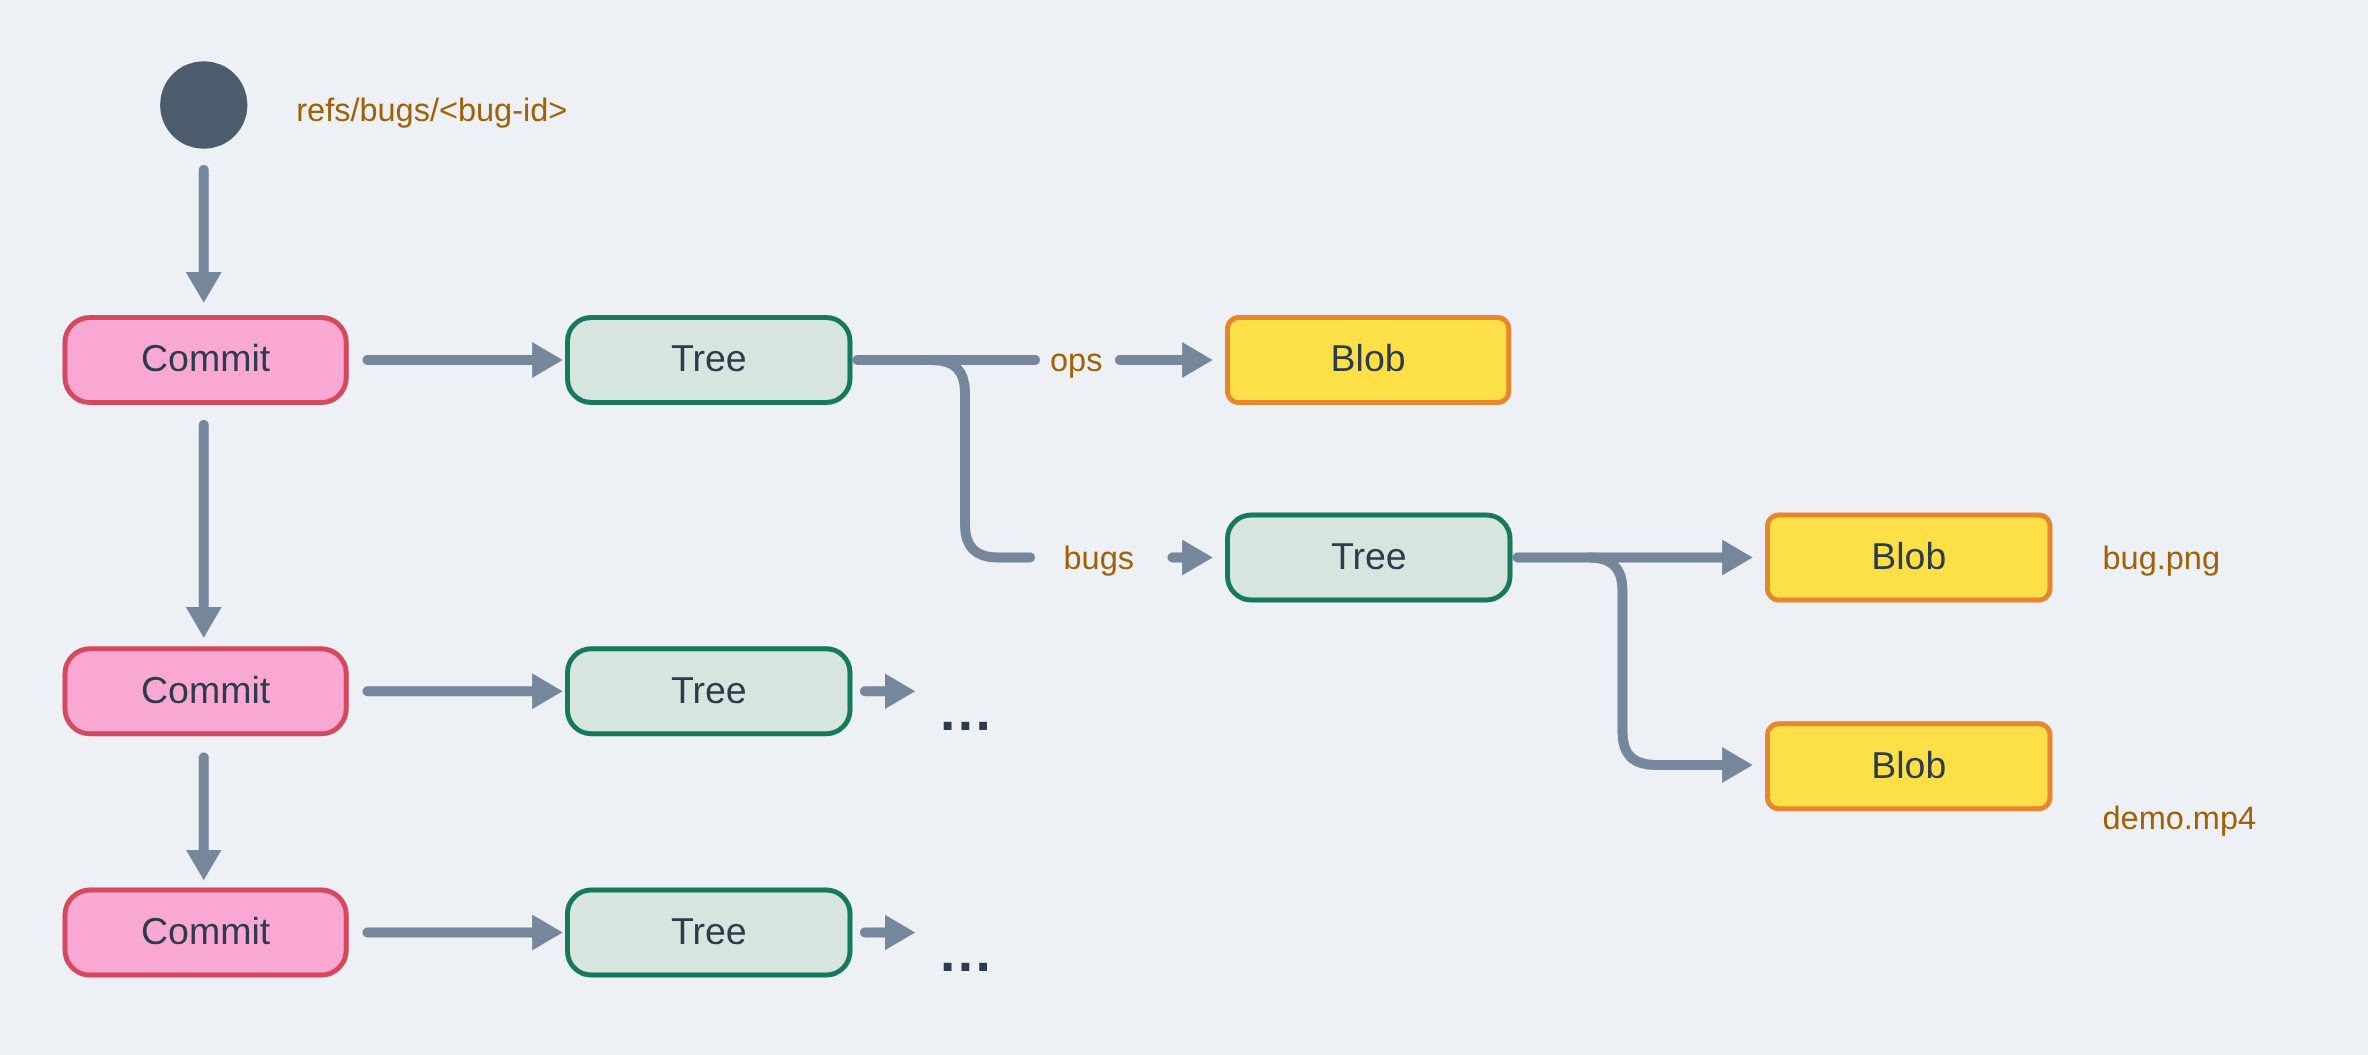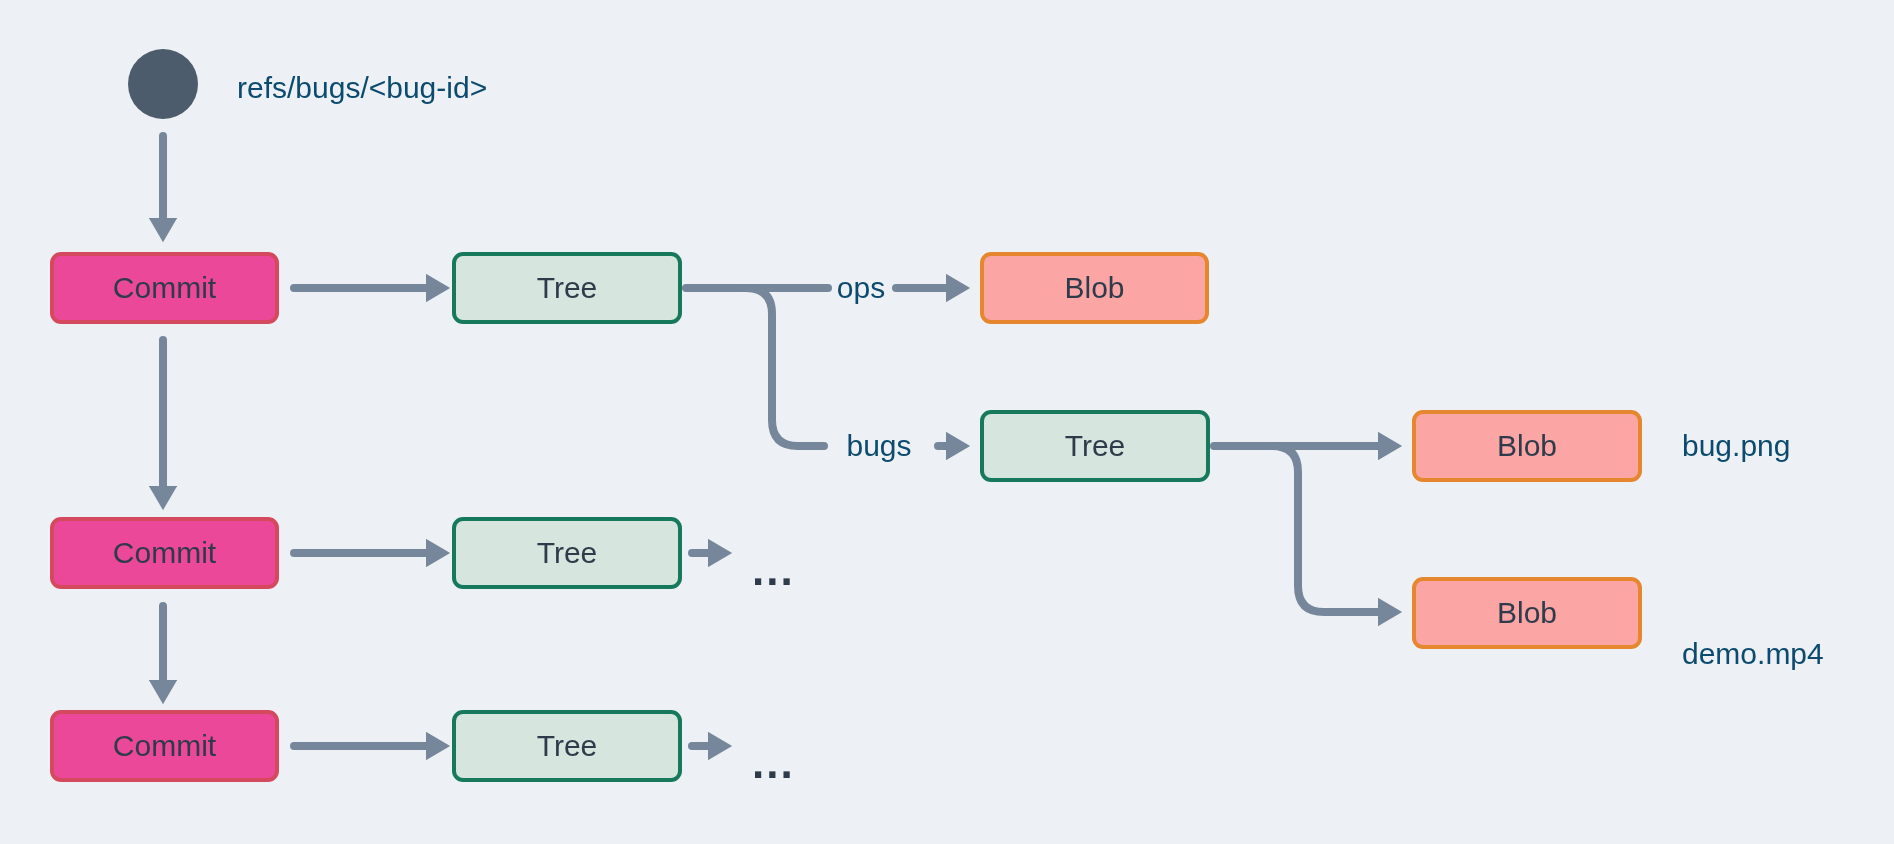"refs/bugs/<bug-id>" .lbl { color: #0c4a6e -> #a16207; font-size: 30px -> 26px }
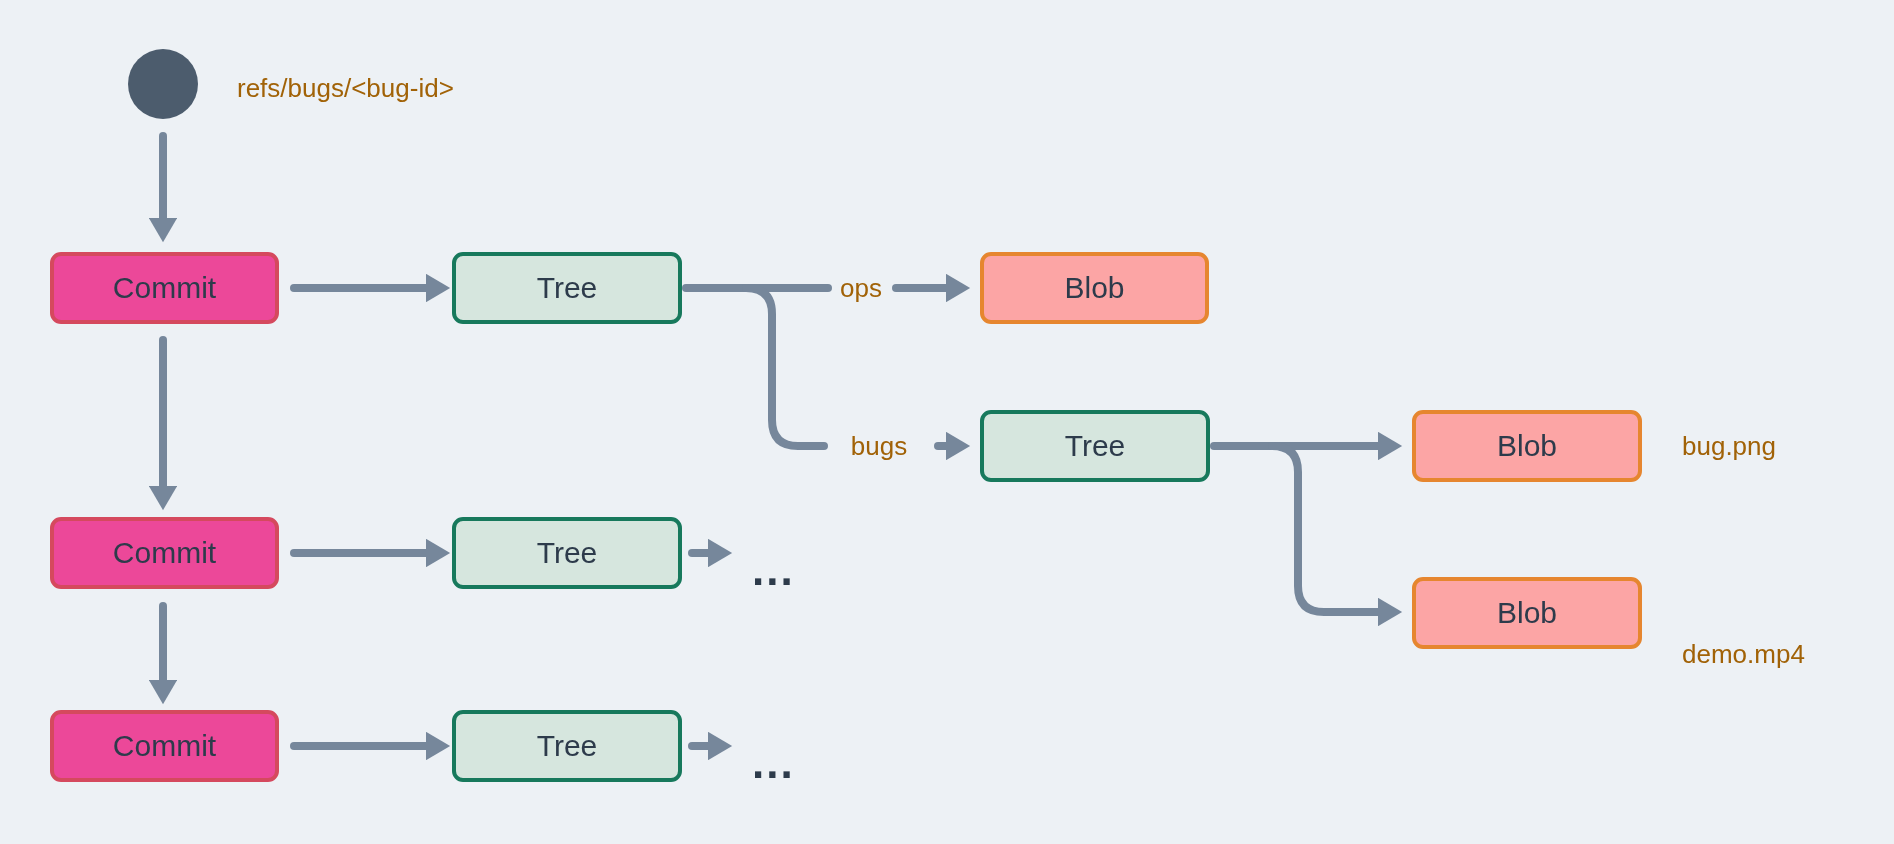"Commit" .commit { background: #ec4899 -> #f9a8d4; border-radius: none -> 22px }
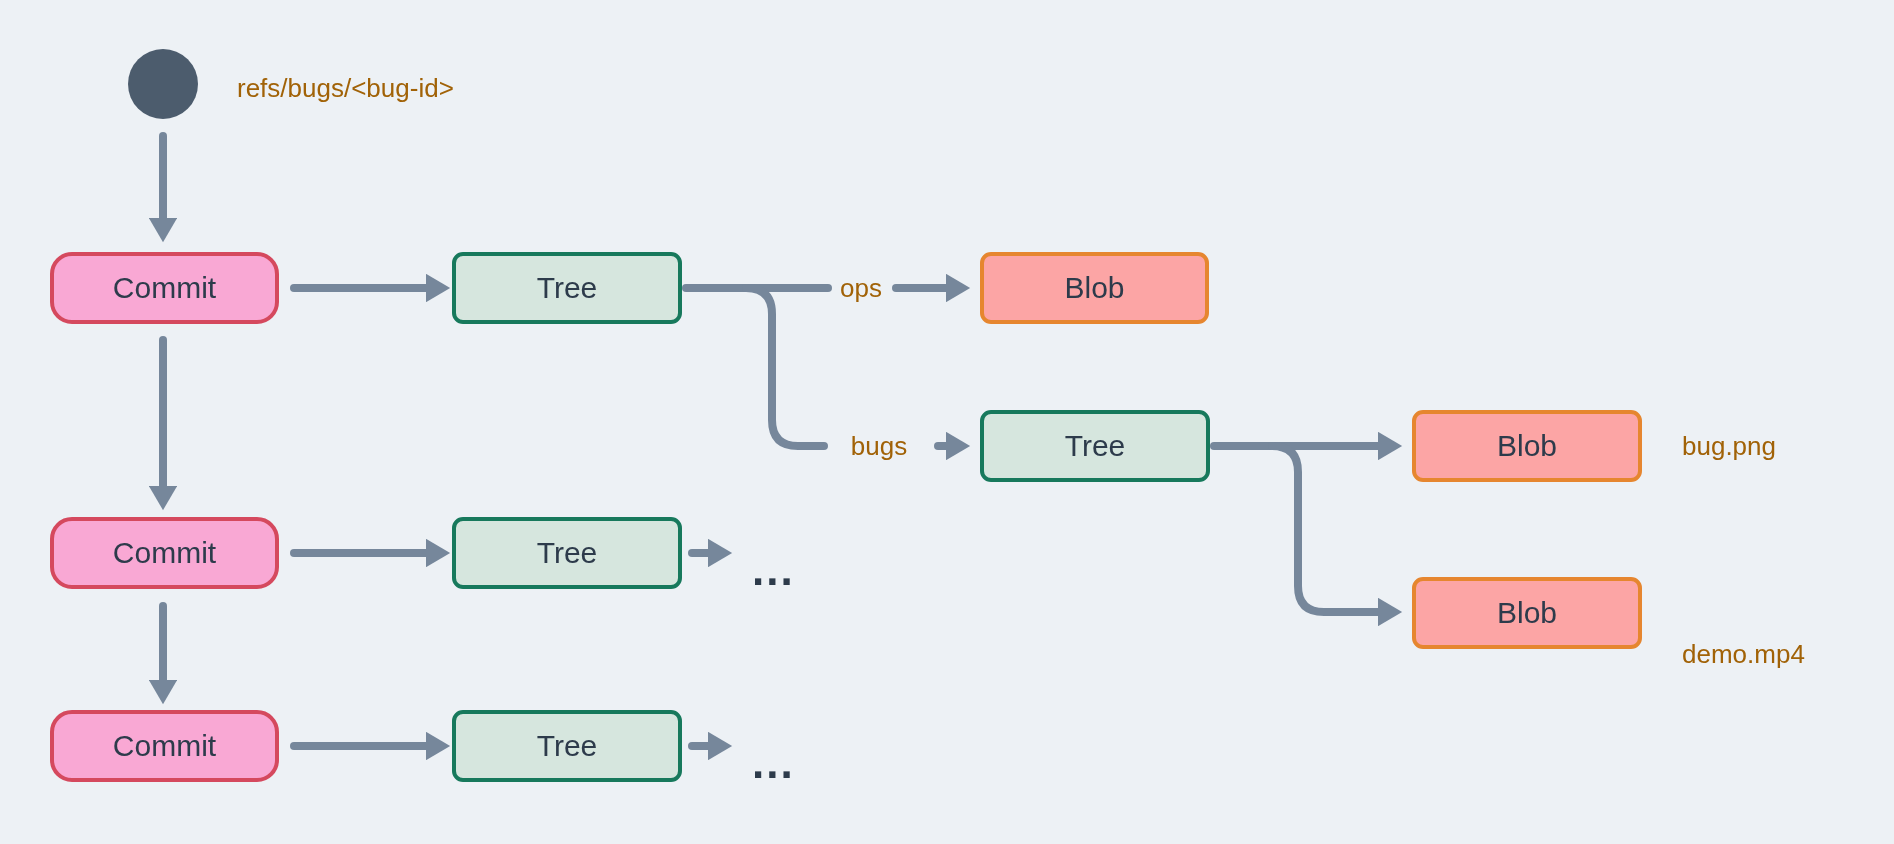"Tree" .tree { border-radius: none -> 21px }
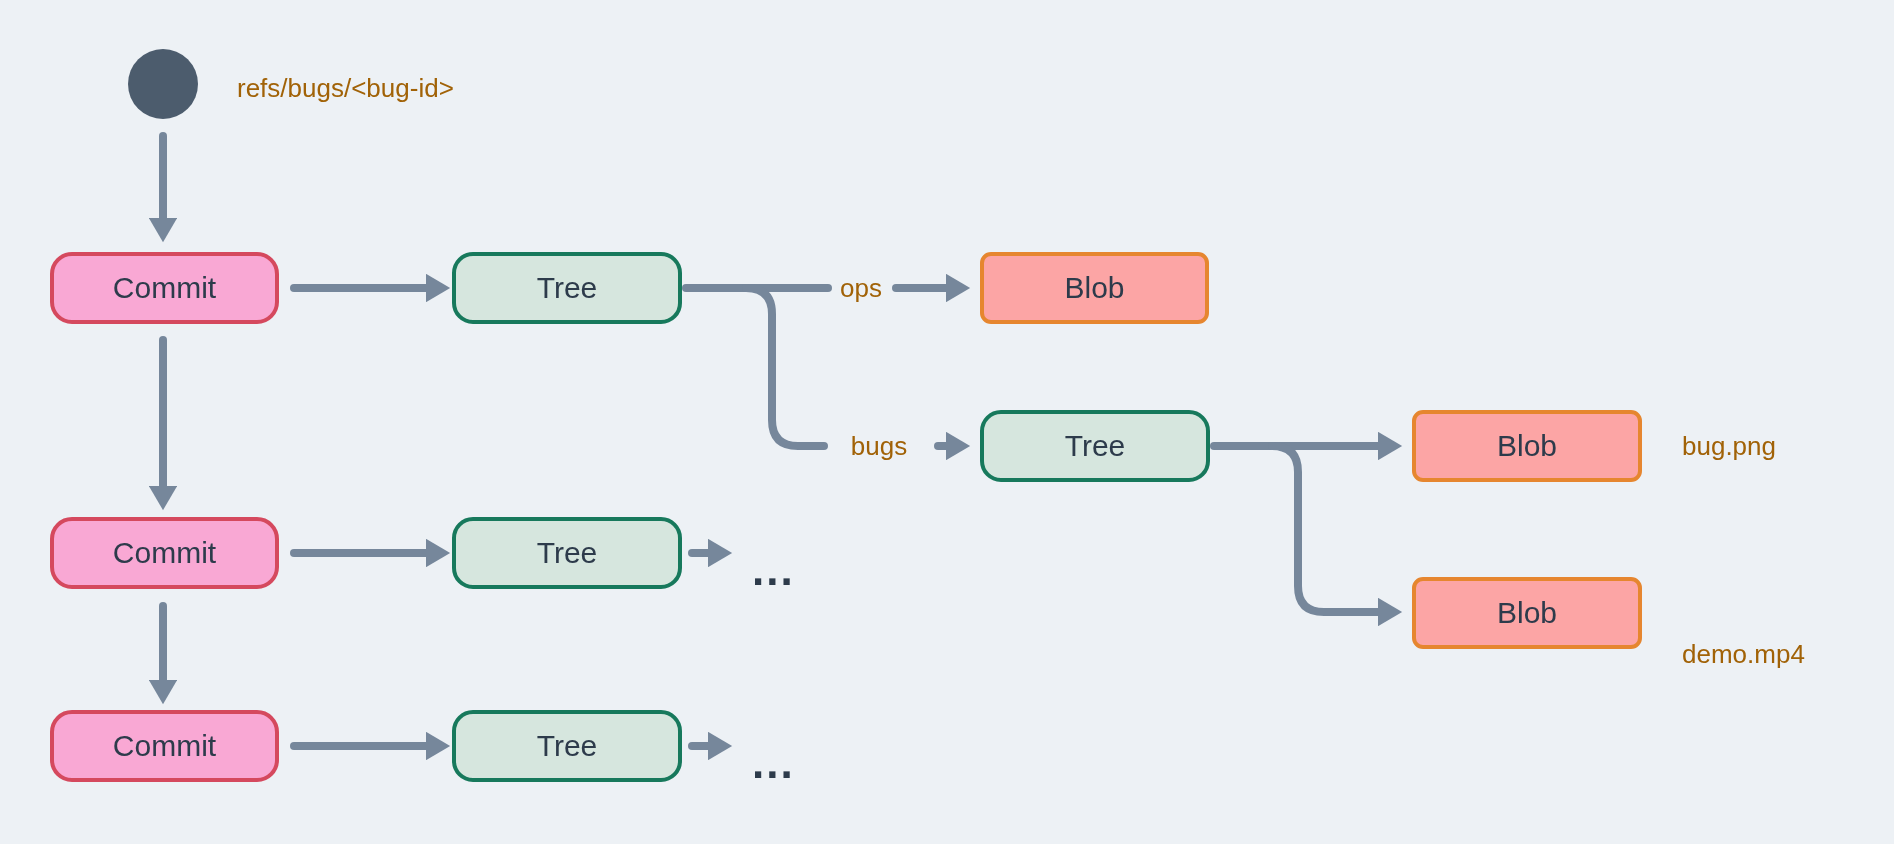"Blob" .blob { background: #fca5a5 -> #fde047 }
